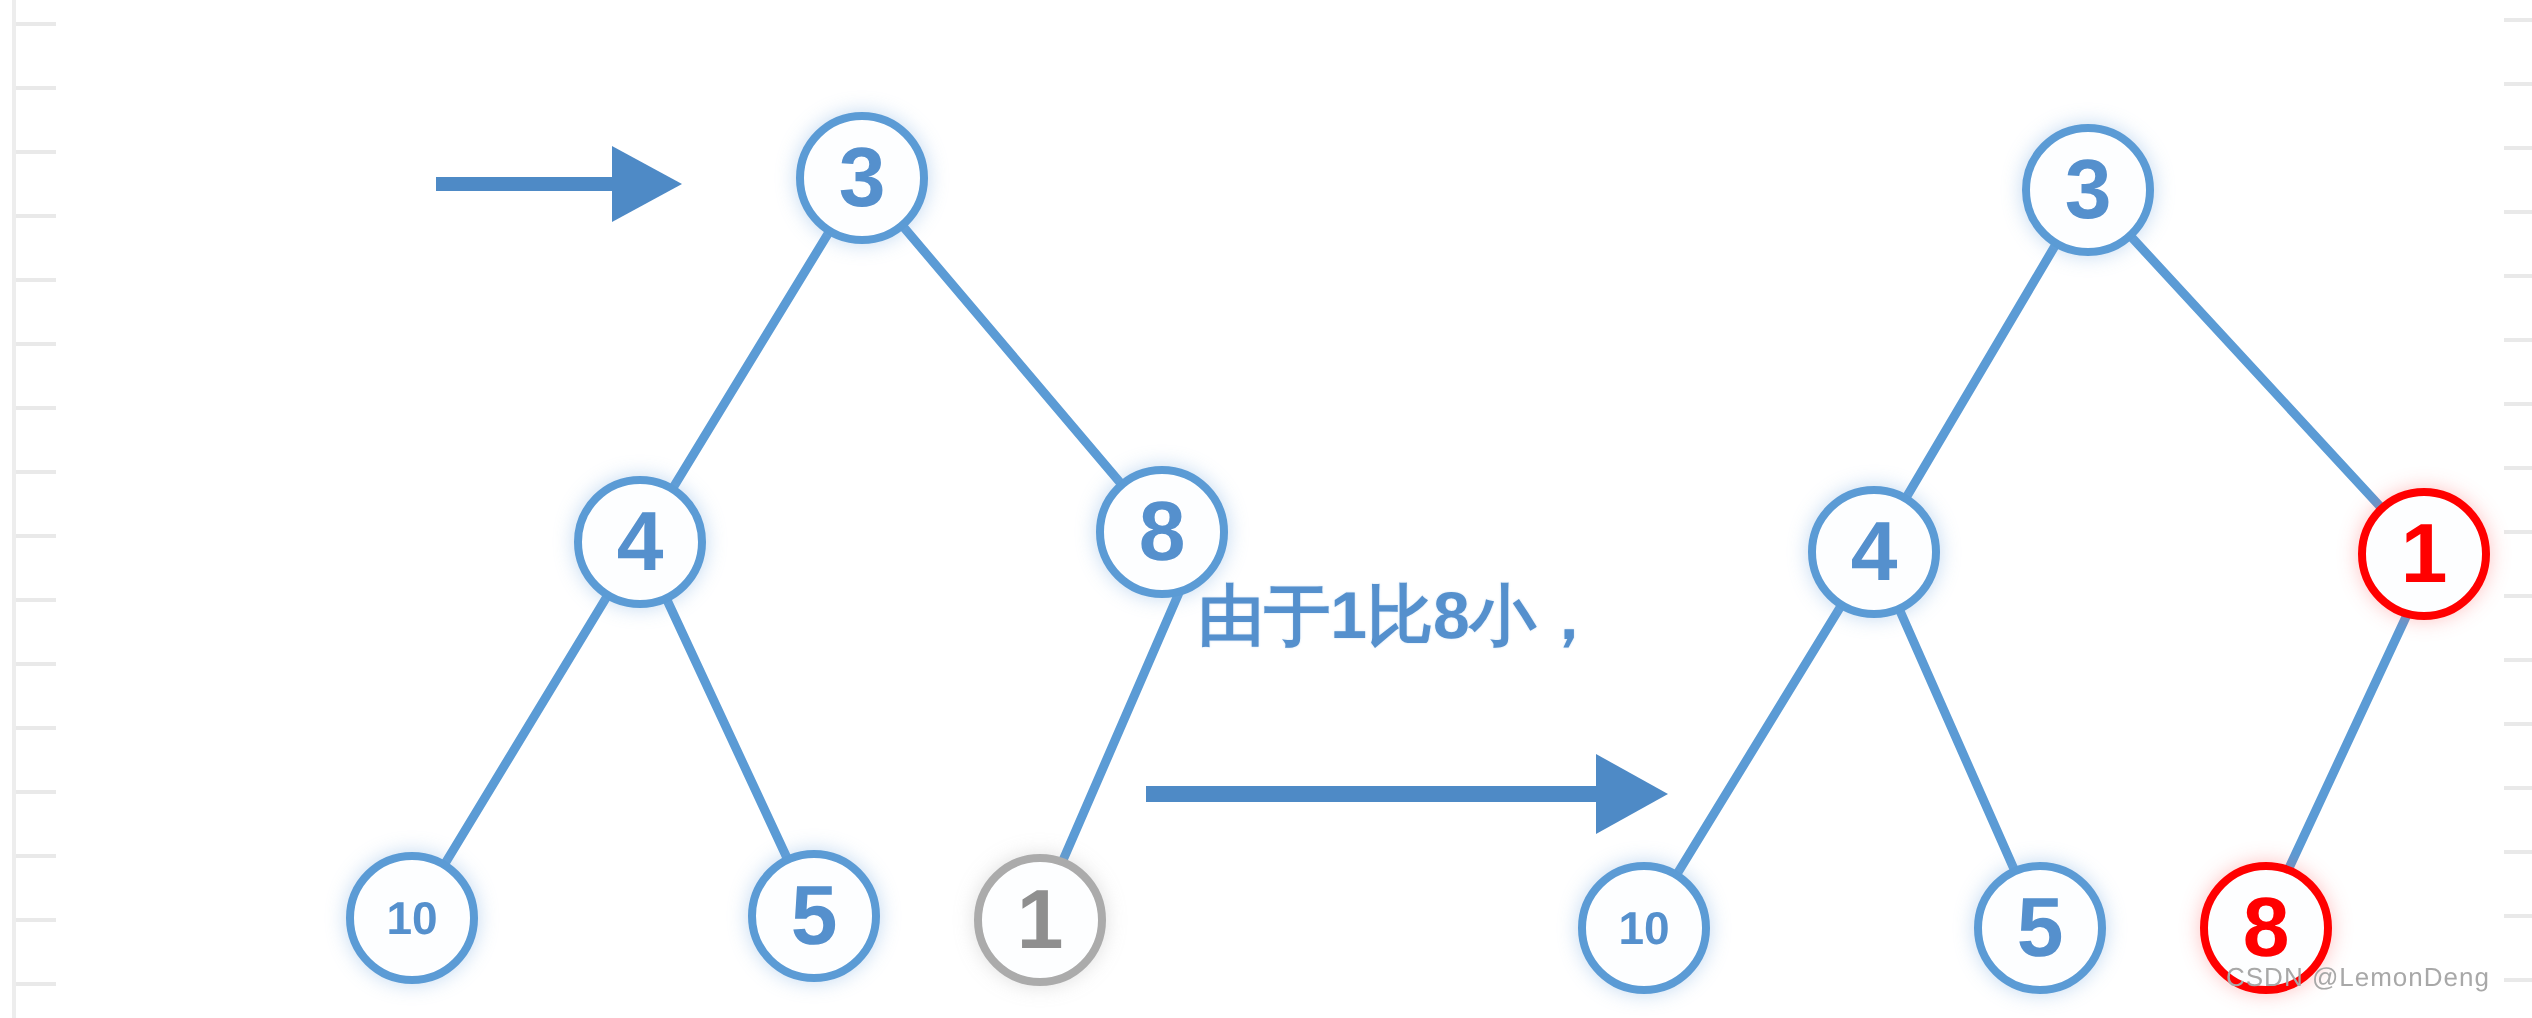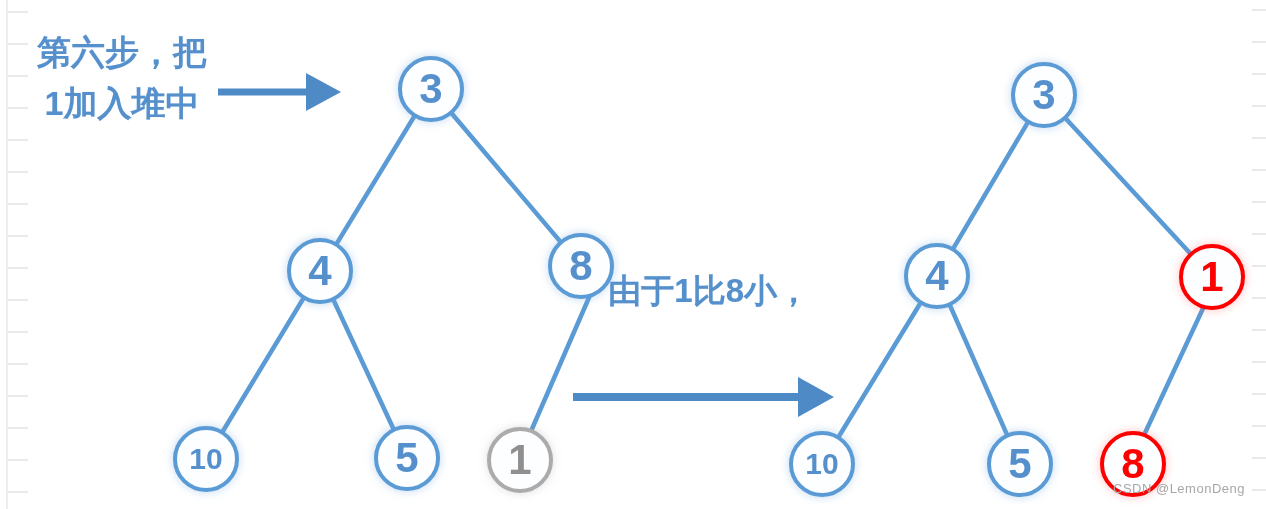"第六步，把" div.annotation { html: <div> <div>第六步，把</div> <div>1加入堆中</div> </div> -> none }
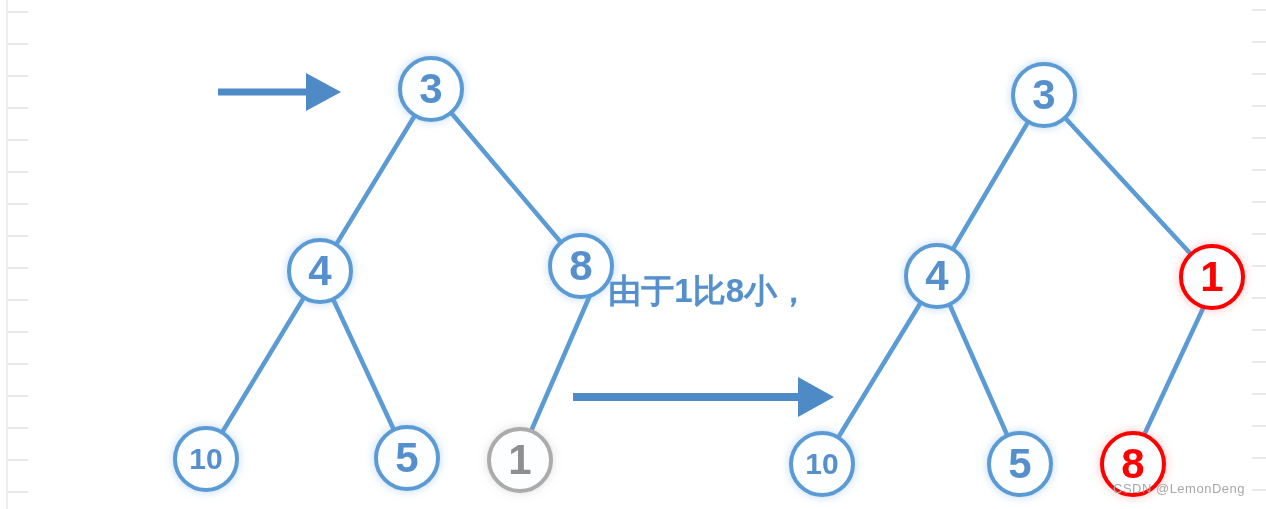"由于1比8小，" .annotation-swap { text-align: right -> none; top: 266px -> 283px }
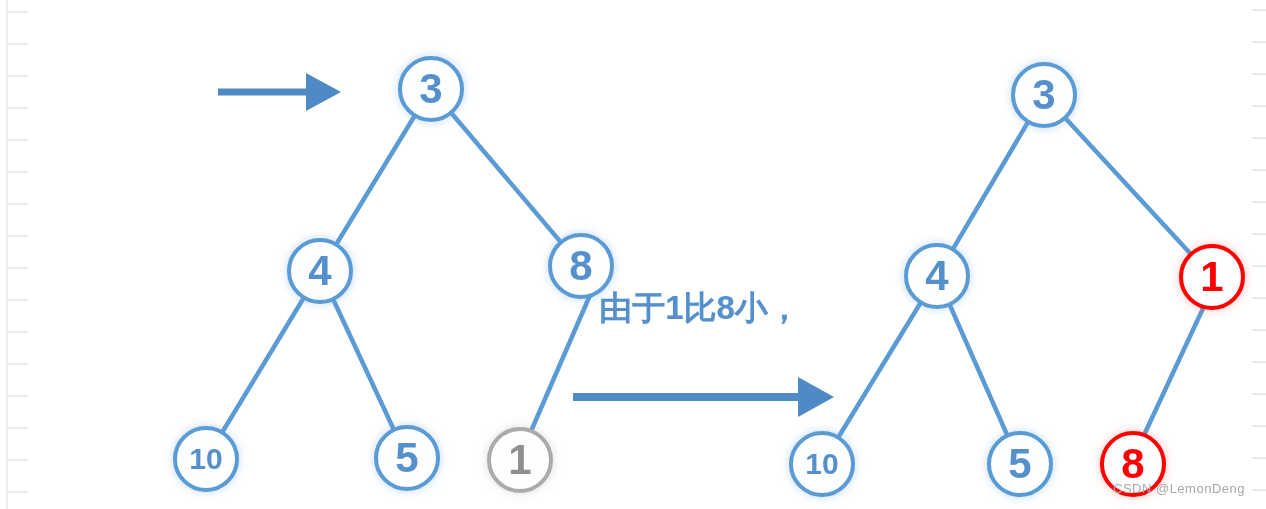"10" .node-wide .nv { font-size: 30px -> 23px }
